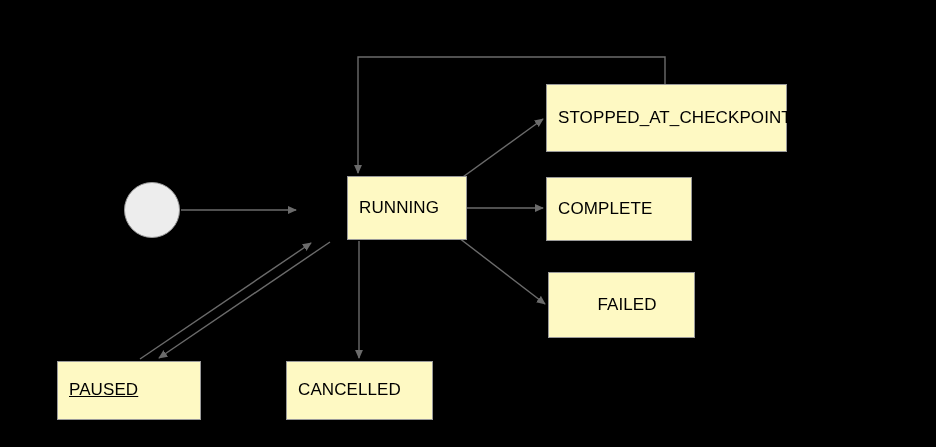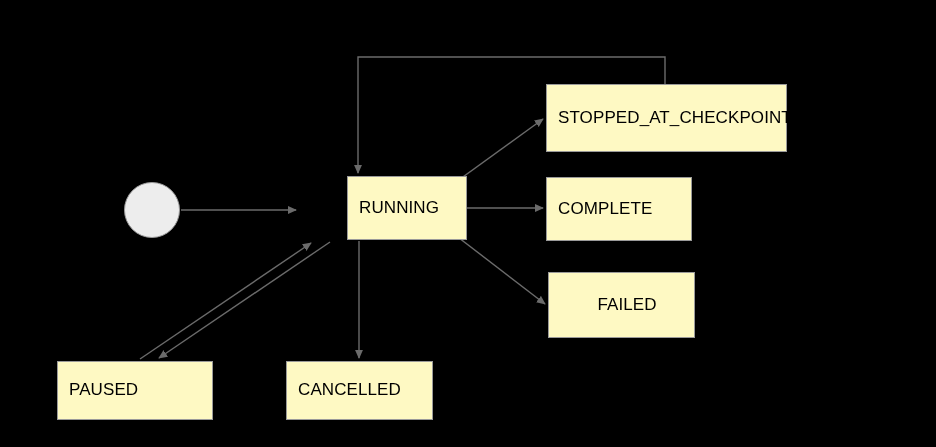"PAUSED" div.state-node { text-decoration: none -> underline; width: 156px -> 144px }
